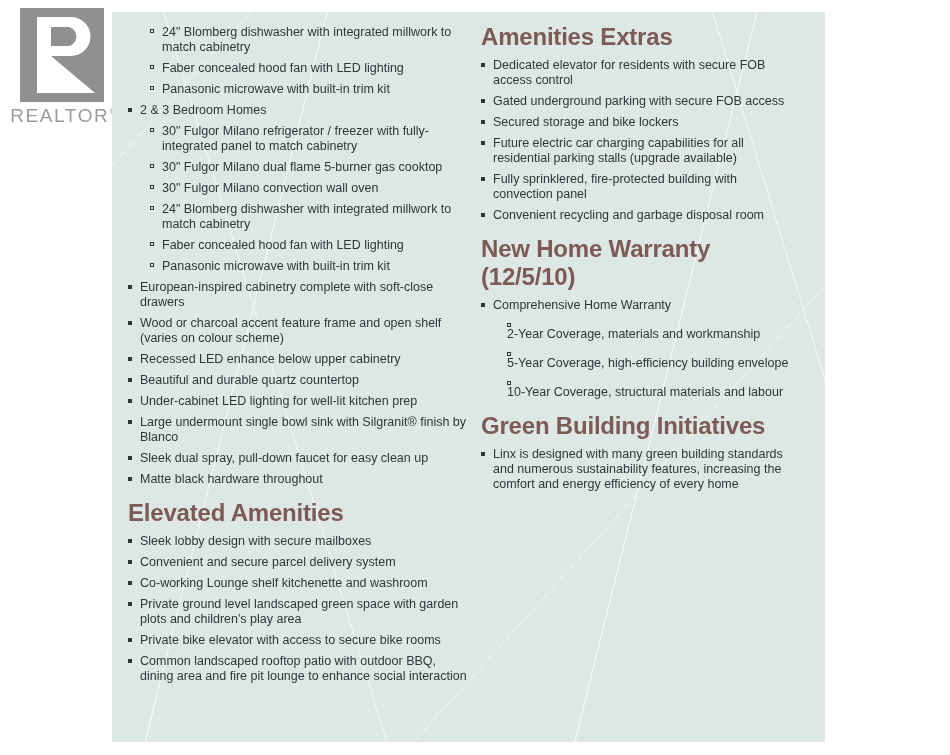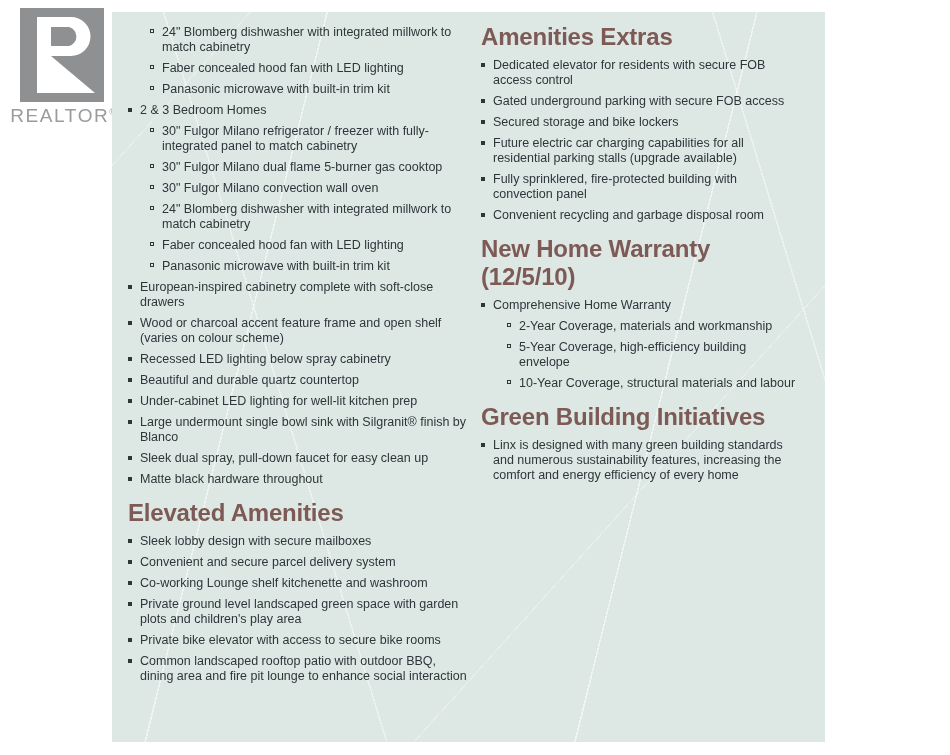"2-Year Coverage, materials and" .li.sub2 { flex-direction: none -> column }
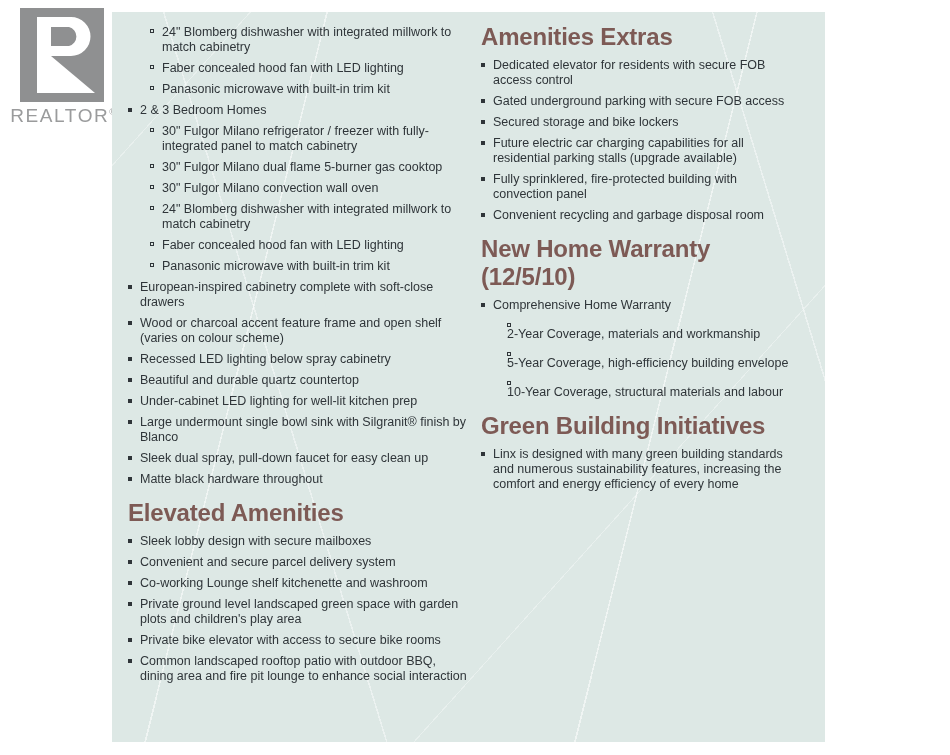"Recessed LED lighting below spray" span.txt { text: lighting below spray -> enhance below upper }
